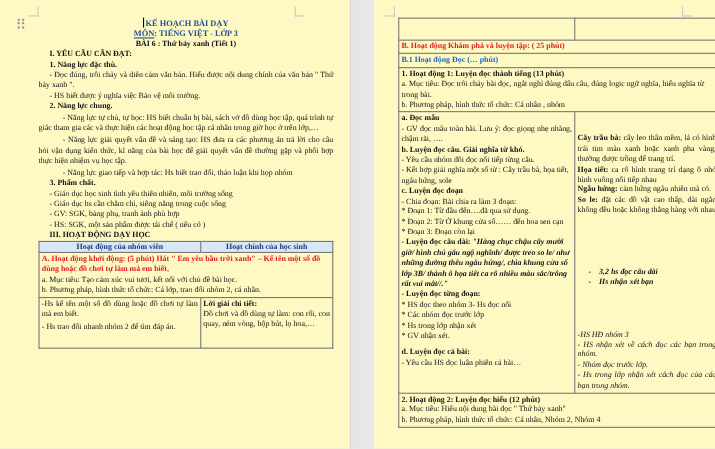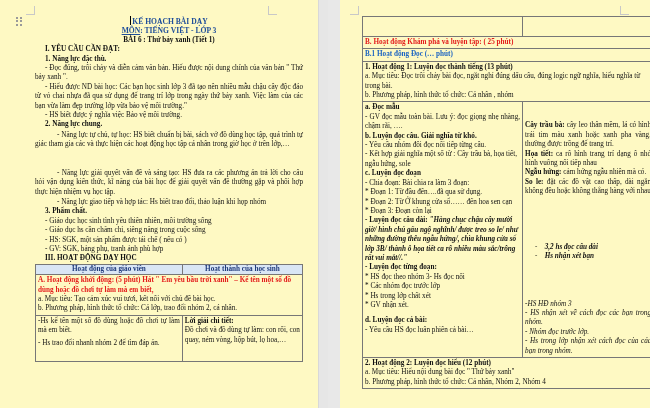"- Hiểu được ND bài" div.p { html: <div>- Hiểu được ND bài học: Các bạn học sinh lớp 3 đã tạo nên nhiều mẫu chậu cây độc đáo từ vỏ chai nhựa đã qua sử dụng để trang trí lớp trong ngày thứ bảy xanh. Việc làm của các bạn vừa làm đẹp trường lớp vừa bảo vệ môi trường."</div> -> none }
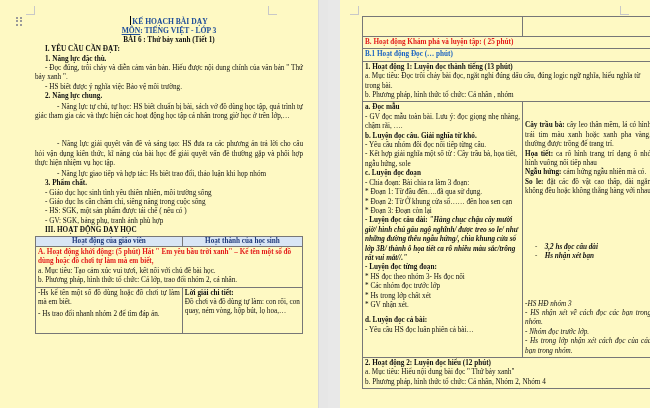"- Năng lực giải quyết" div.p { margin-top: 19px -> 2px }
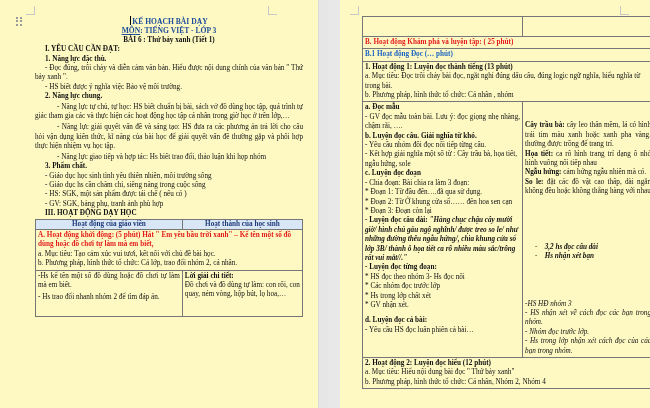"- HS: SGK, một sản" div.ind1 { order: before "- GV: SGK, bảng phụ," -> after "- GV: SGK, bảng phụ," }
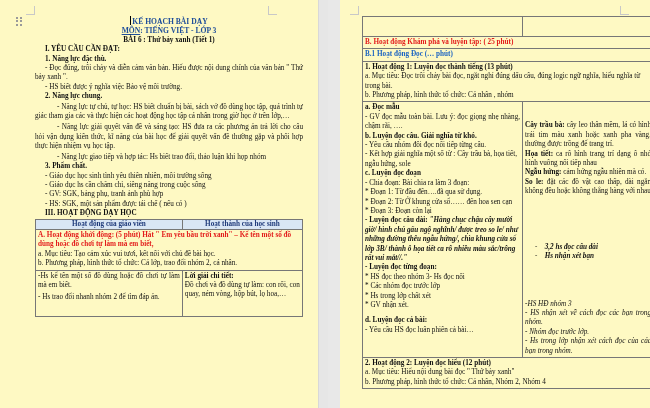"Hoạt động của giáo viên" td.th-cell { text: giáo -> nhóm }
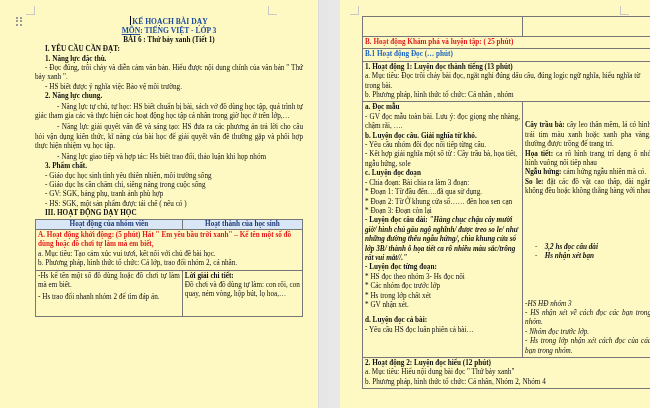"Hoạt thành của học sinh" td.th-cell { text: thành -> chính }
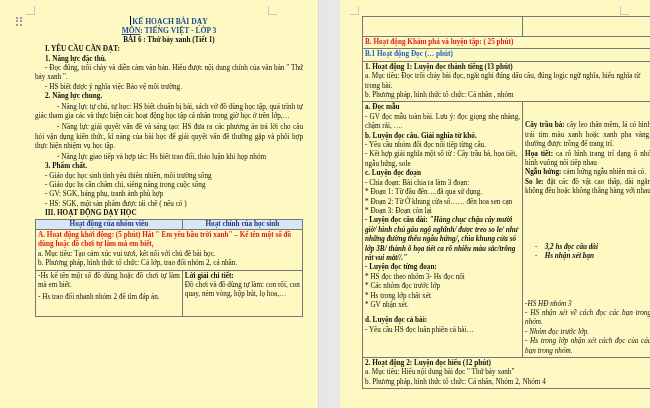"* Hs trong lớp chất" div { text: chất -> nhận }
